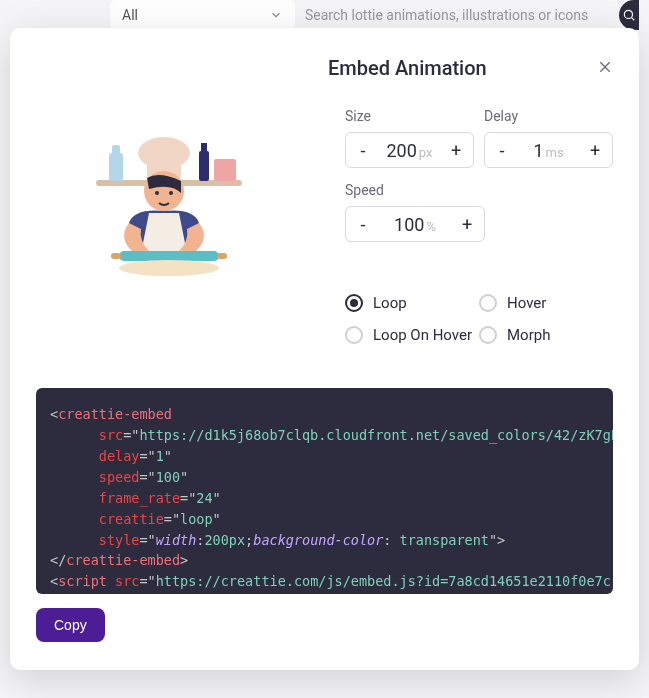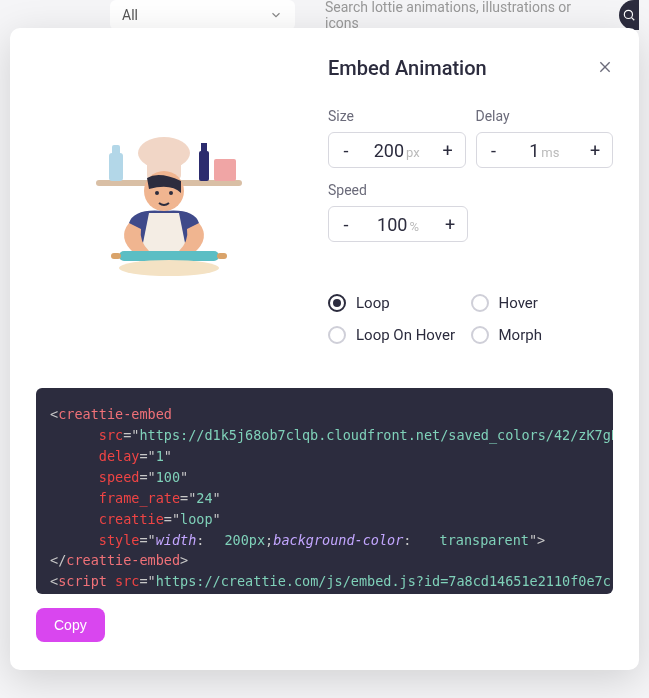"All" .bg-header { gap: 20px -> 0 }
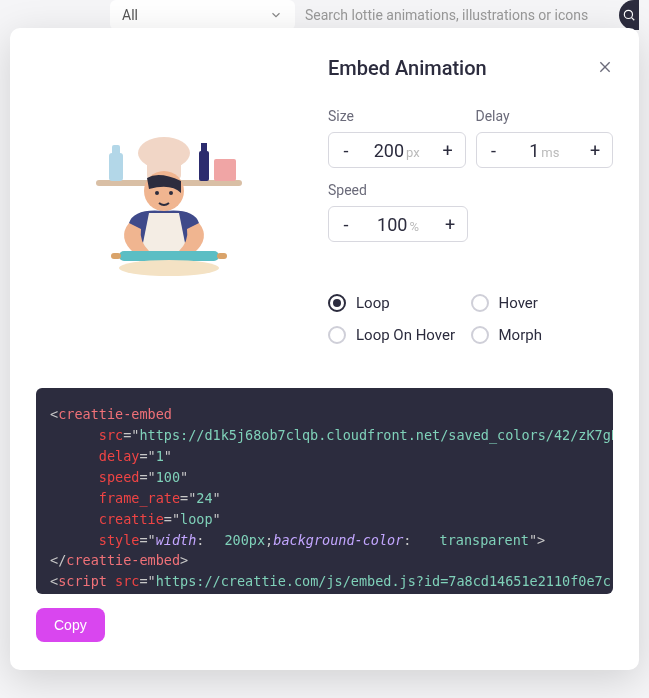"Size" .modal-body-top { gap: 26px -> 43px }
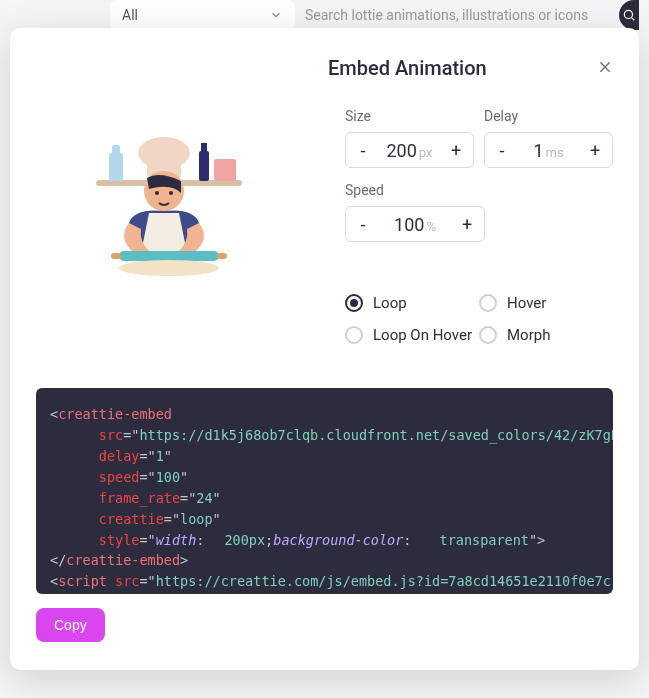"200px" .tok-val { margin-left: 20px -> none }
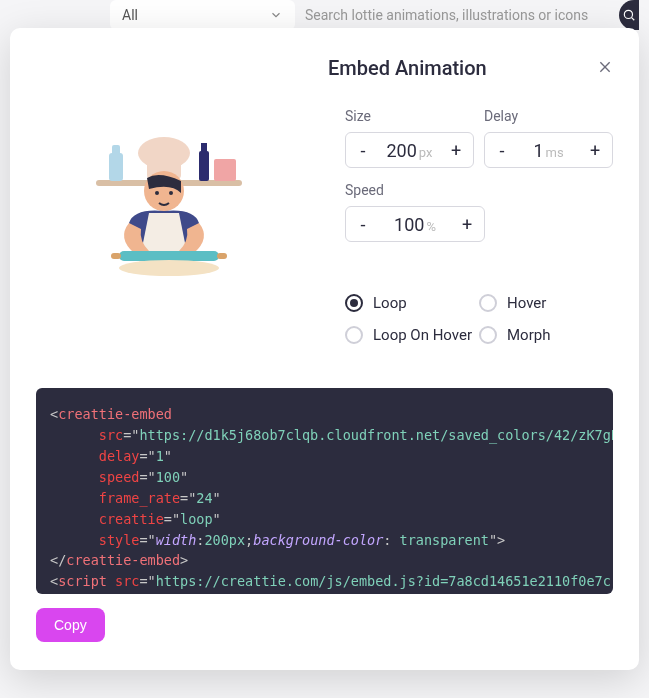"Copy" .copy-btn { background: #d946ef -> #4c1d95 }
